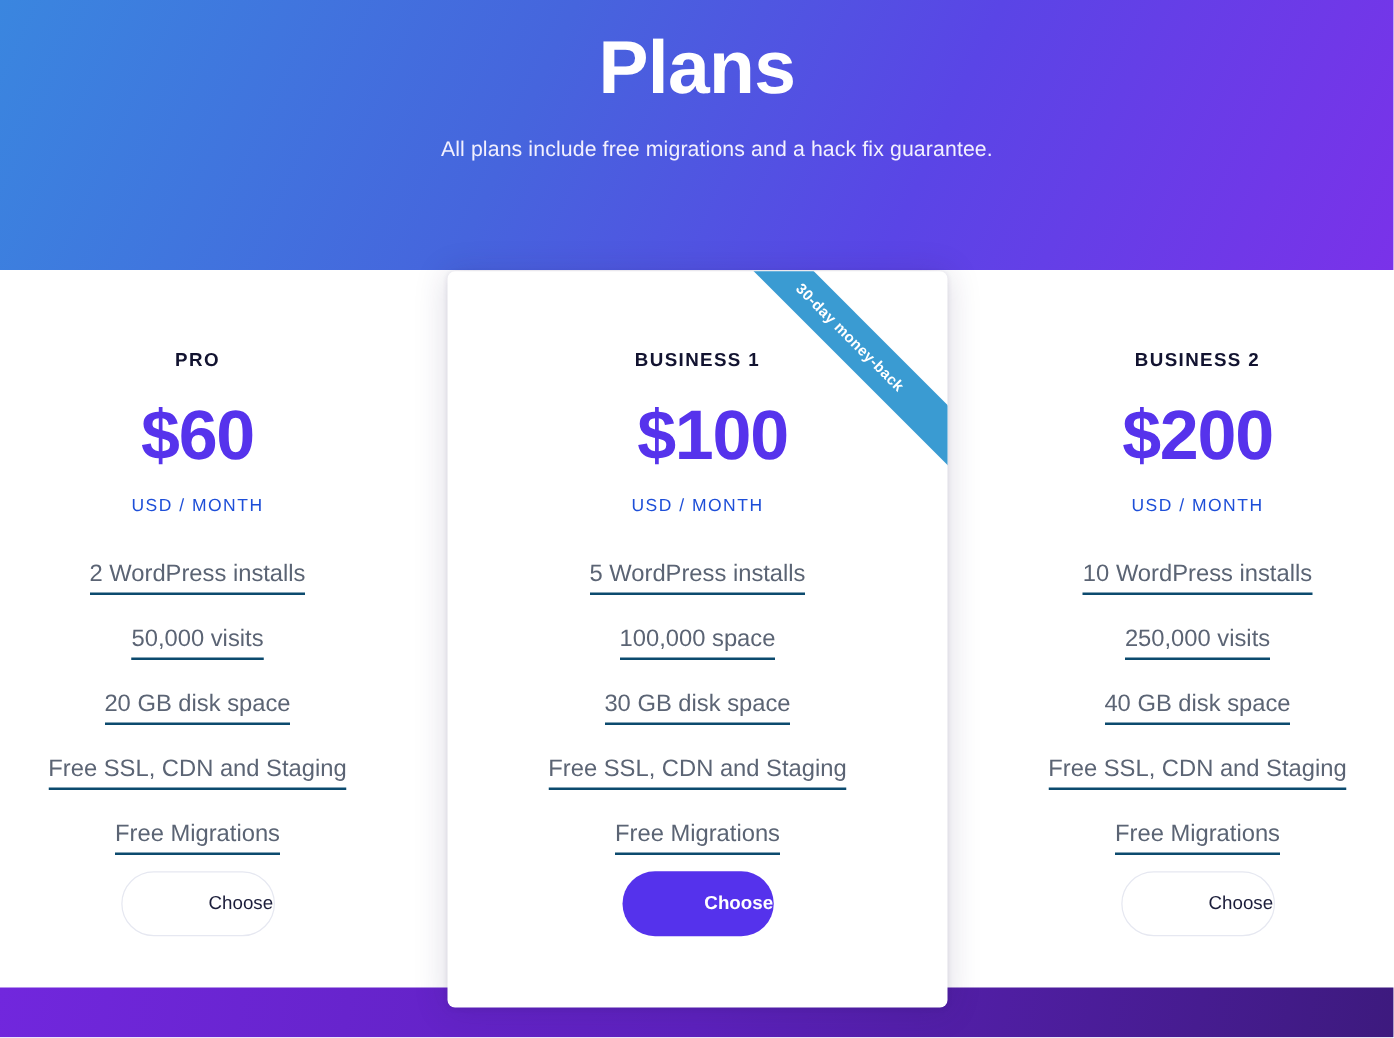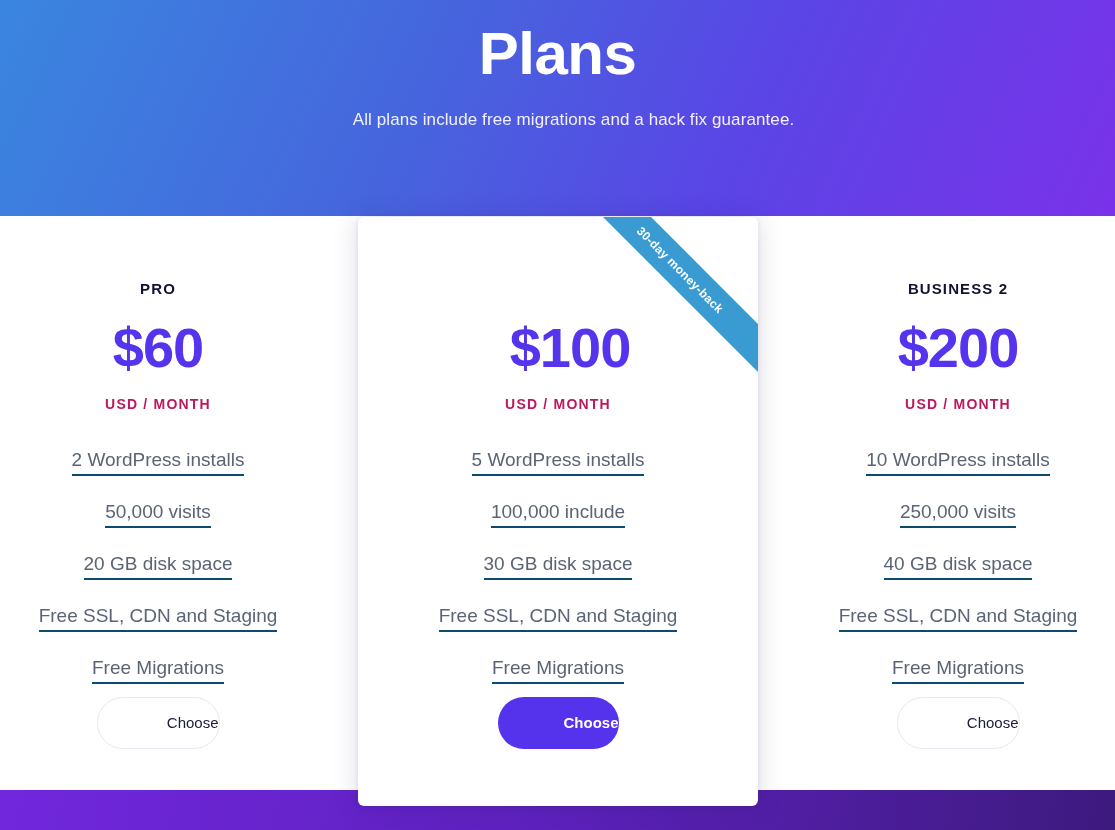"BUSINESS 1" div.plan-name { html: none -> <div>BUSINESS 1</div> }
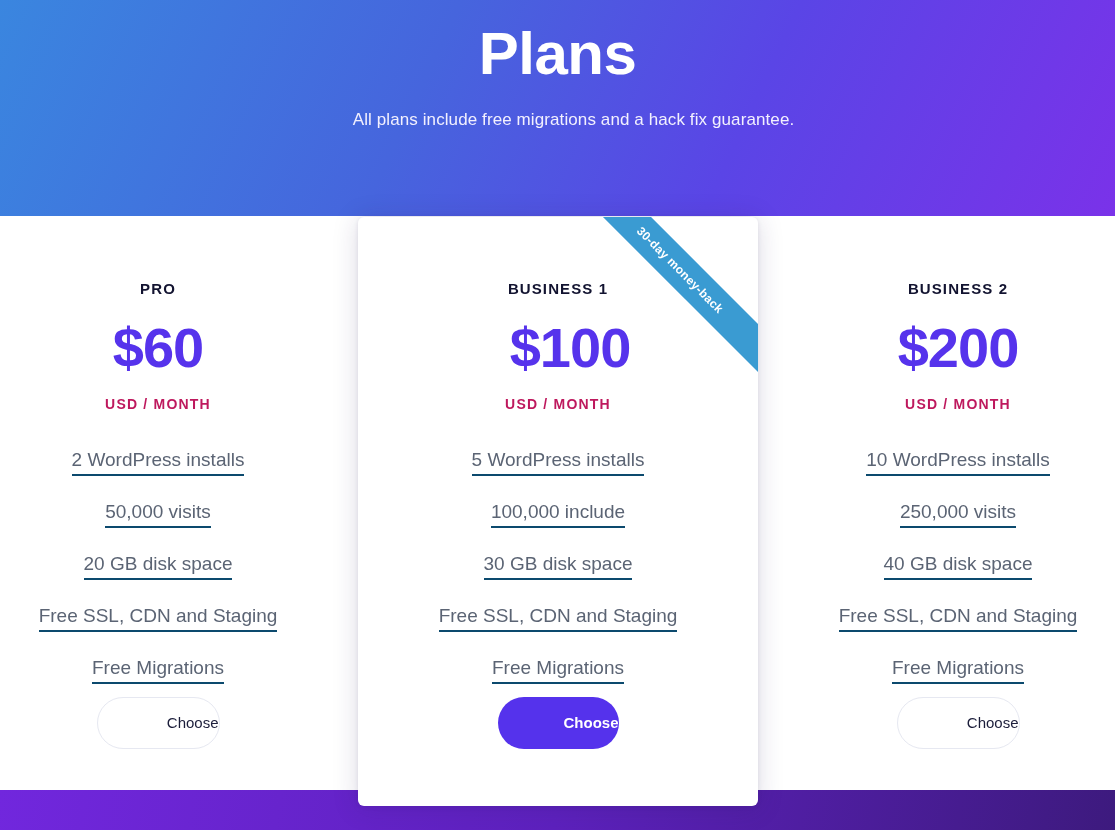"USD / MONTH" .plan-period { color: #be185d -> #1d4ed8; font-weight: bold -> normal }
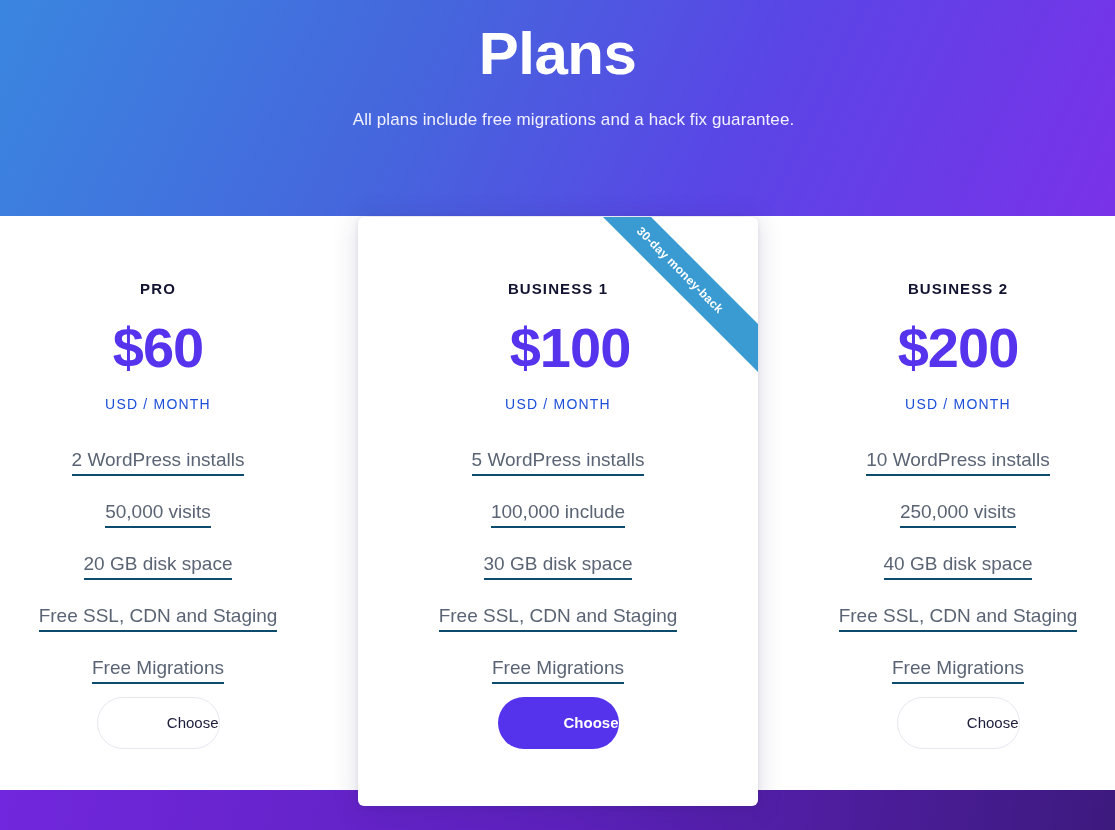"100,000 include" span.f-txt { text: include -> space }
